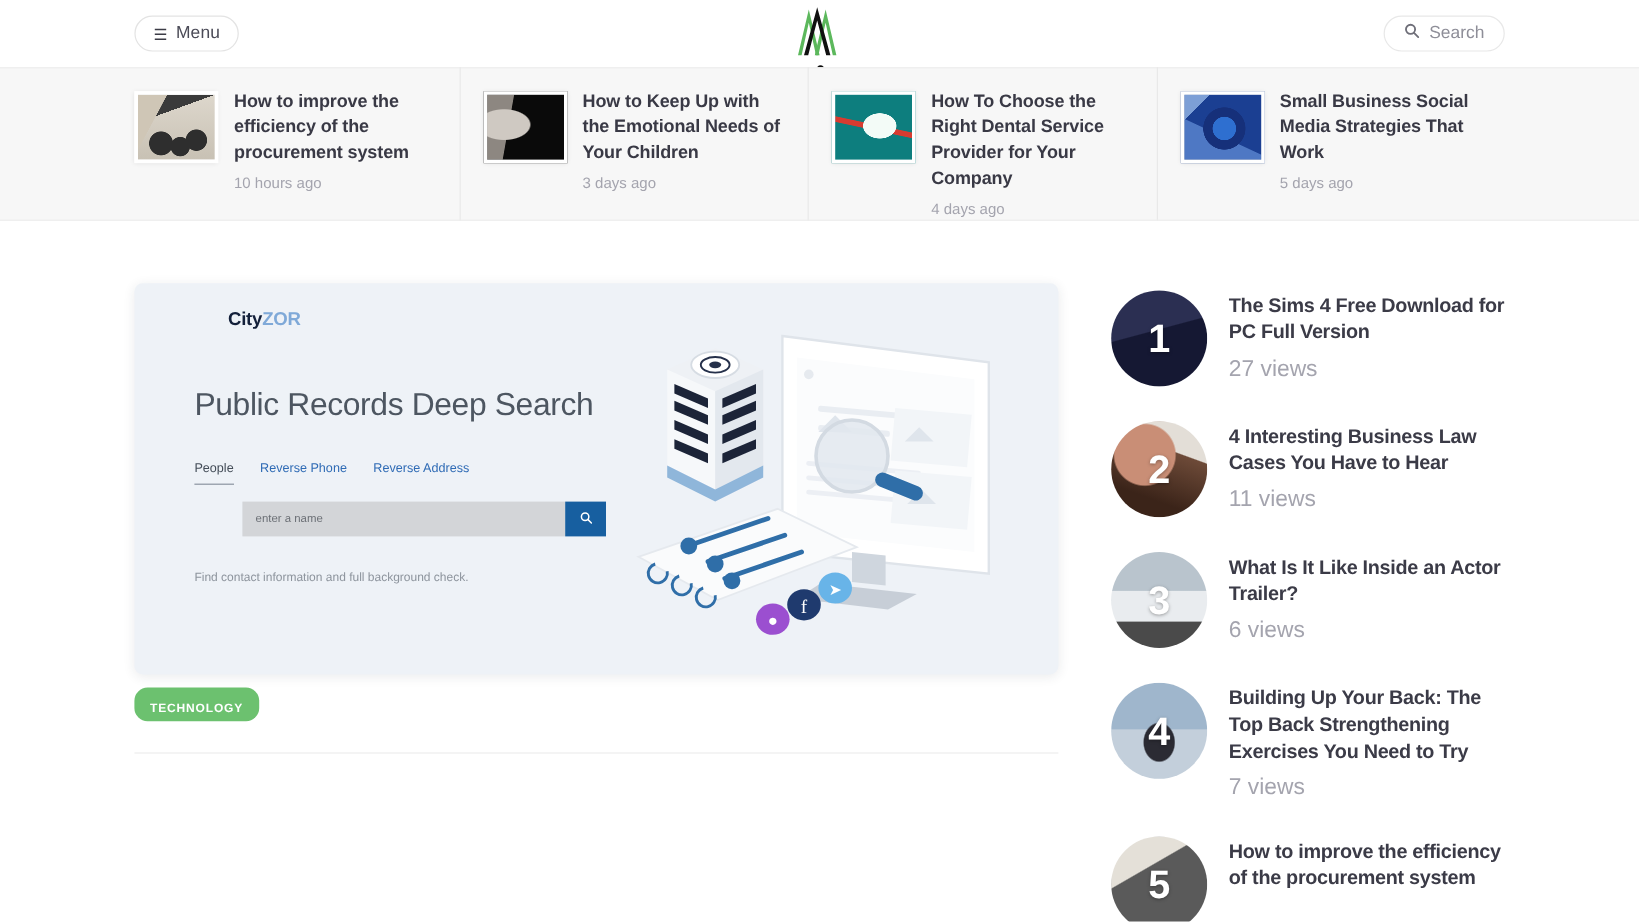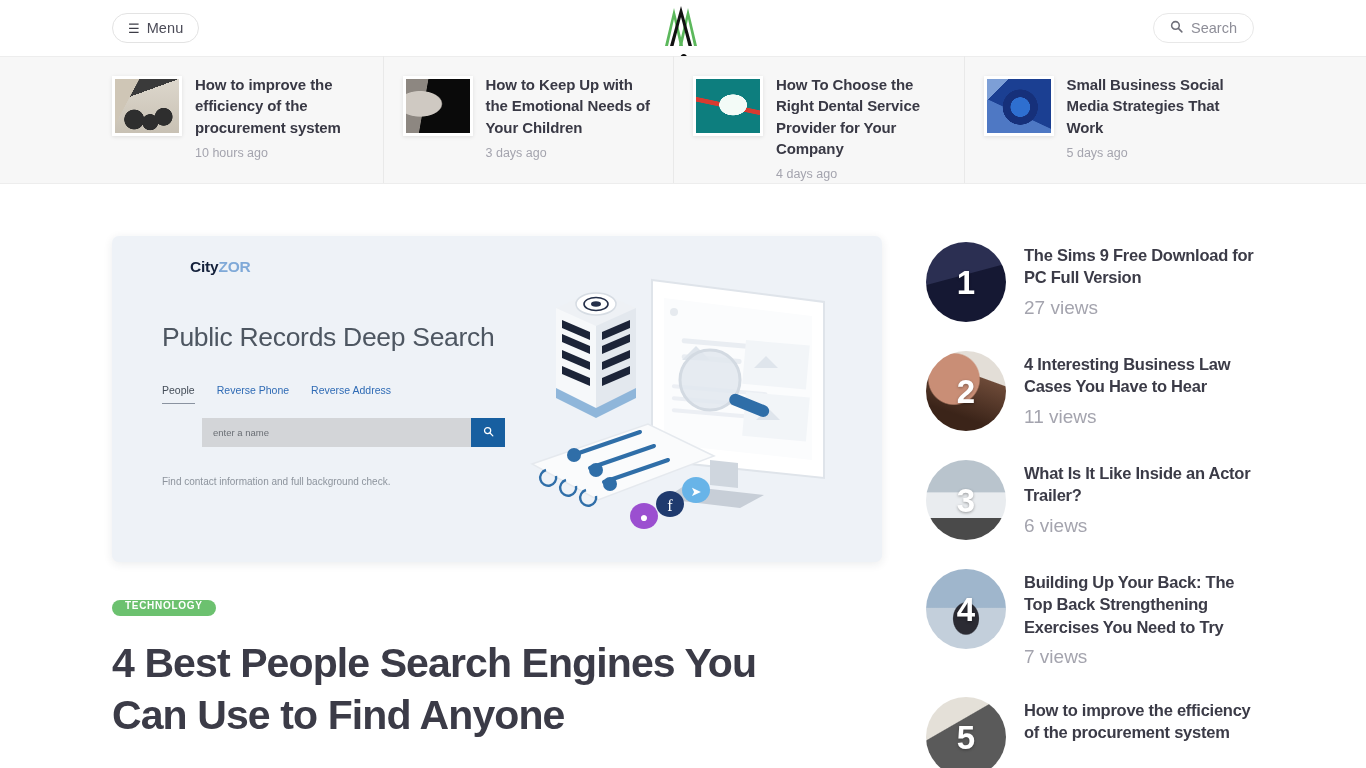"The Sims 9 Free Download" div.pop-title { text: 9 -> 4 }
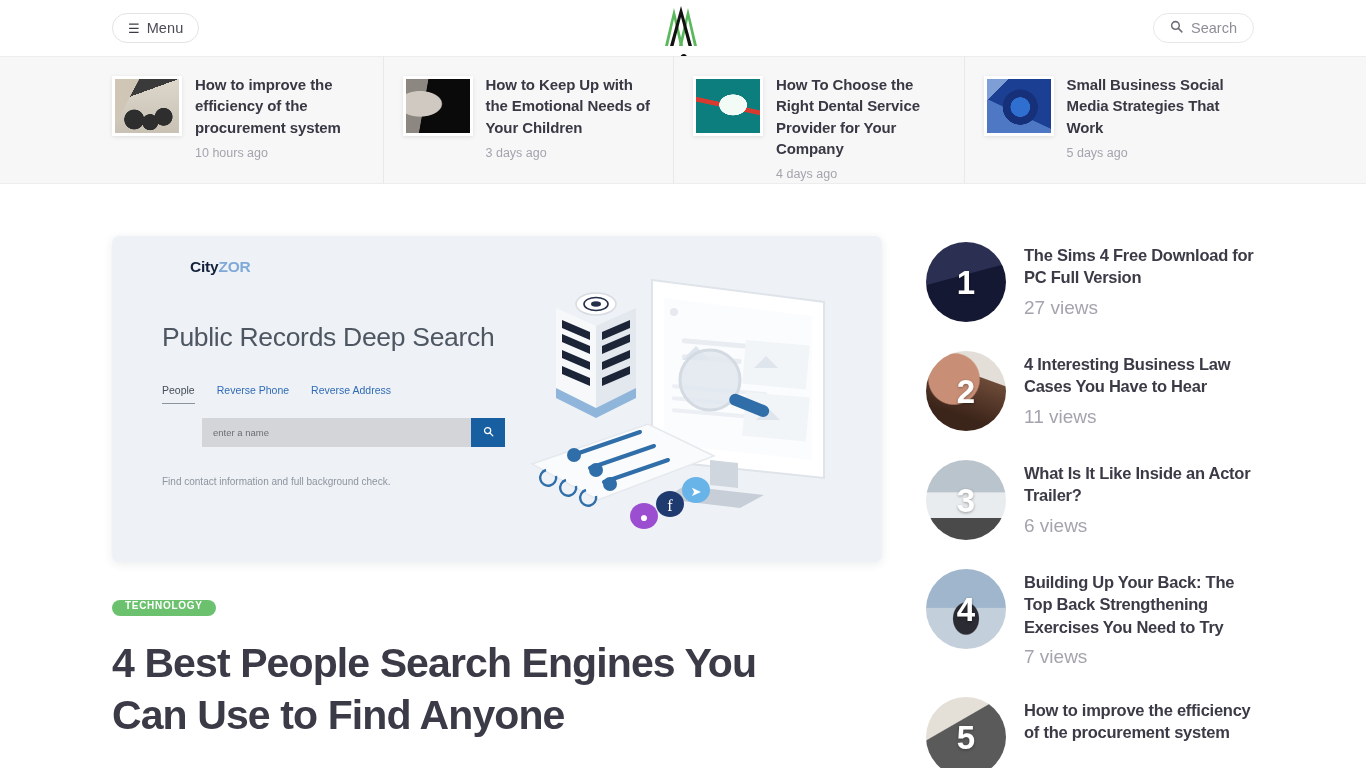"TECHNOLOGY" .badge { margin-top: 38px -> 11px; padding: 0 13px 5px -> 12px 13px 5px }
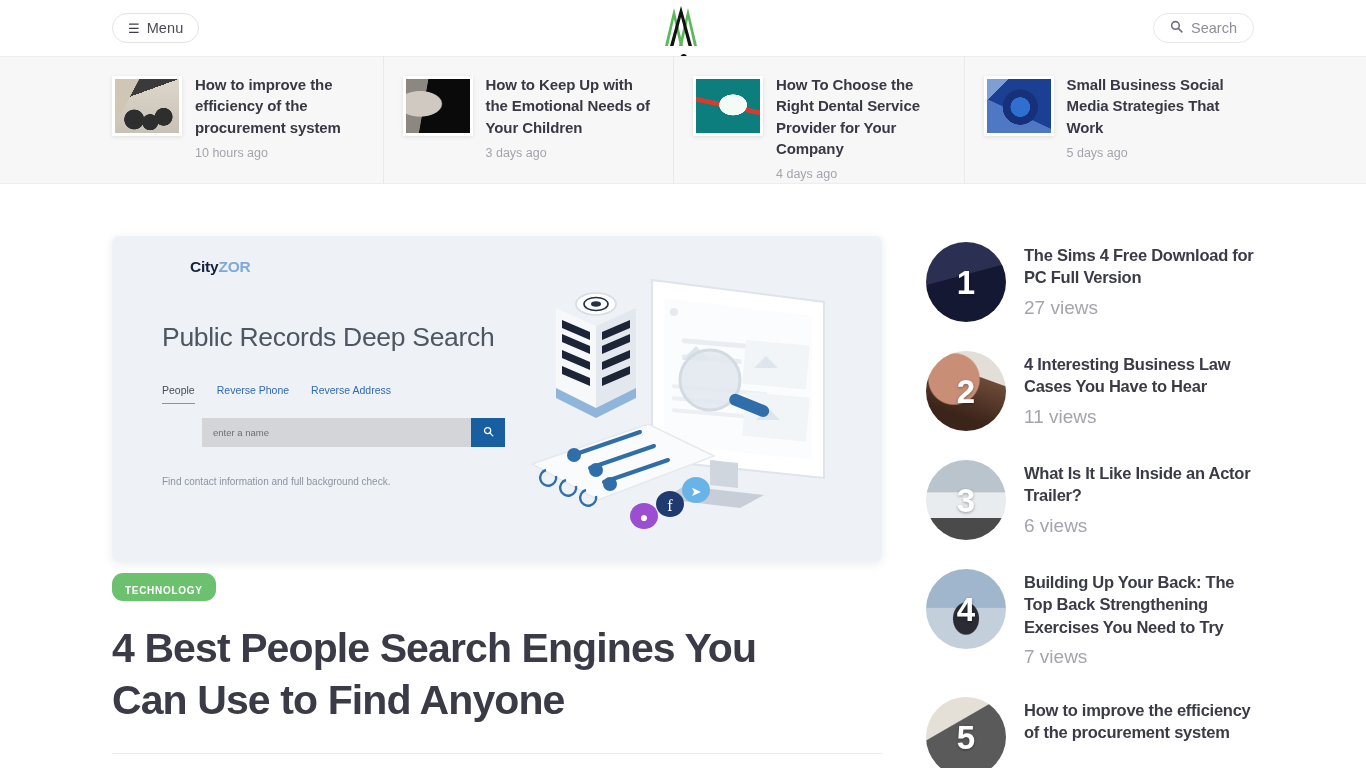"4 Best People Search Engines" h1.art-title { html: <h1>4 Best People Search Engines You Can Use to Find Anyone</h1> -> none }
